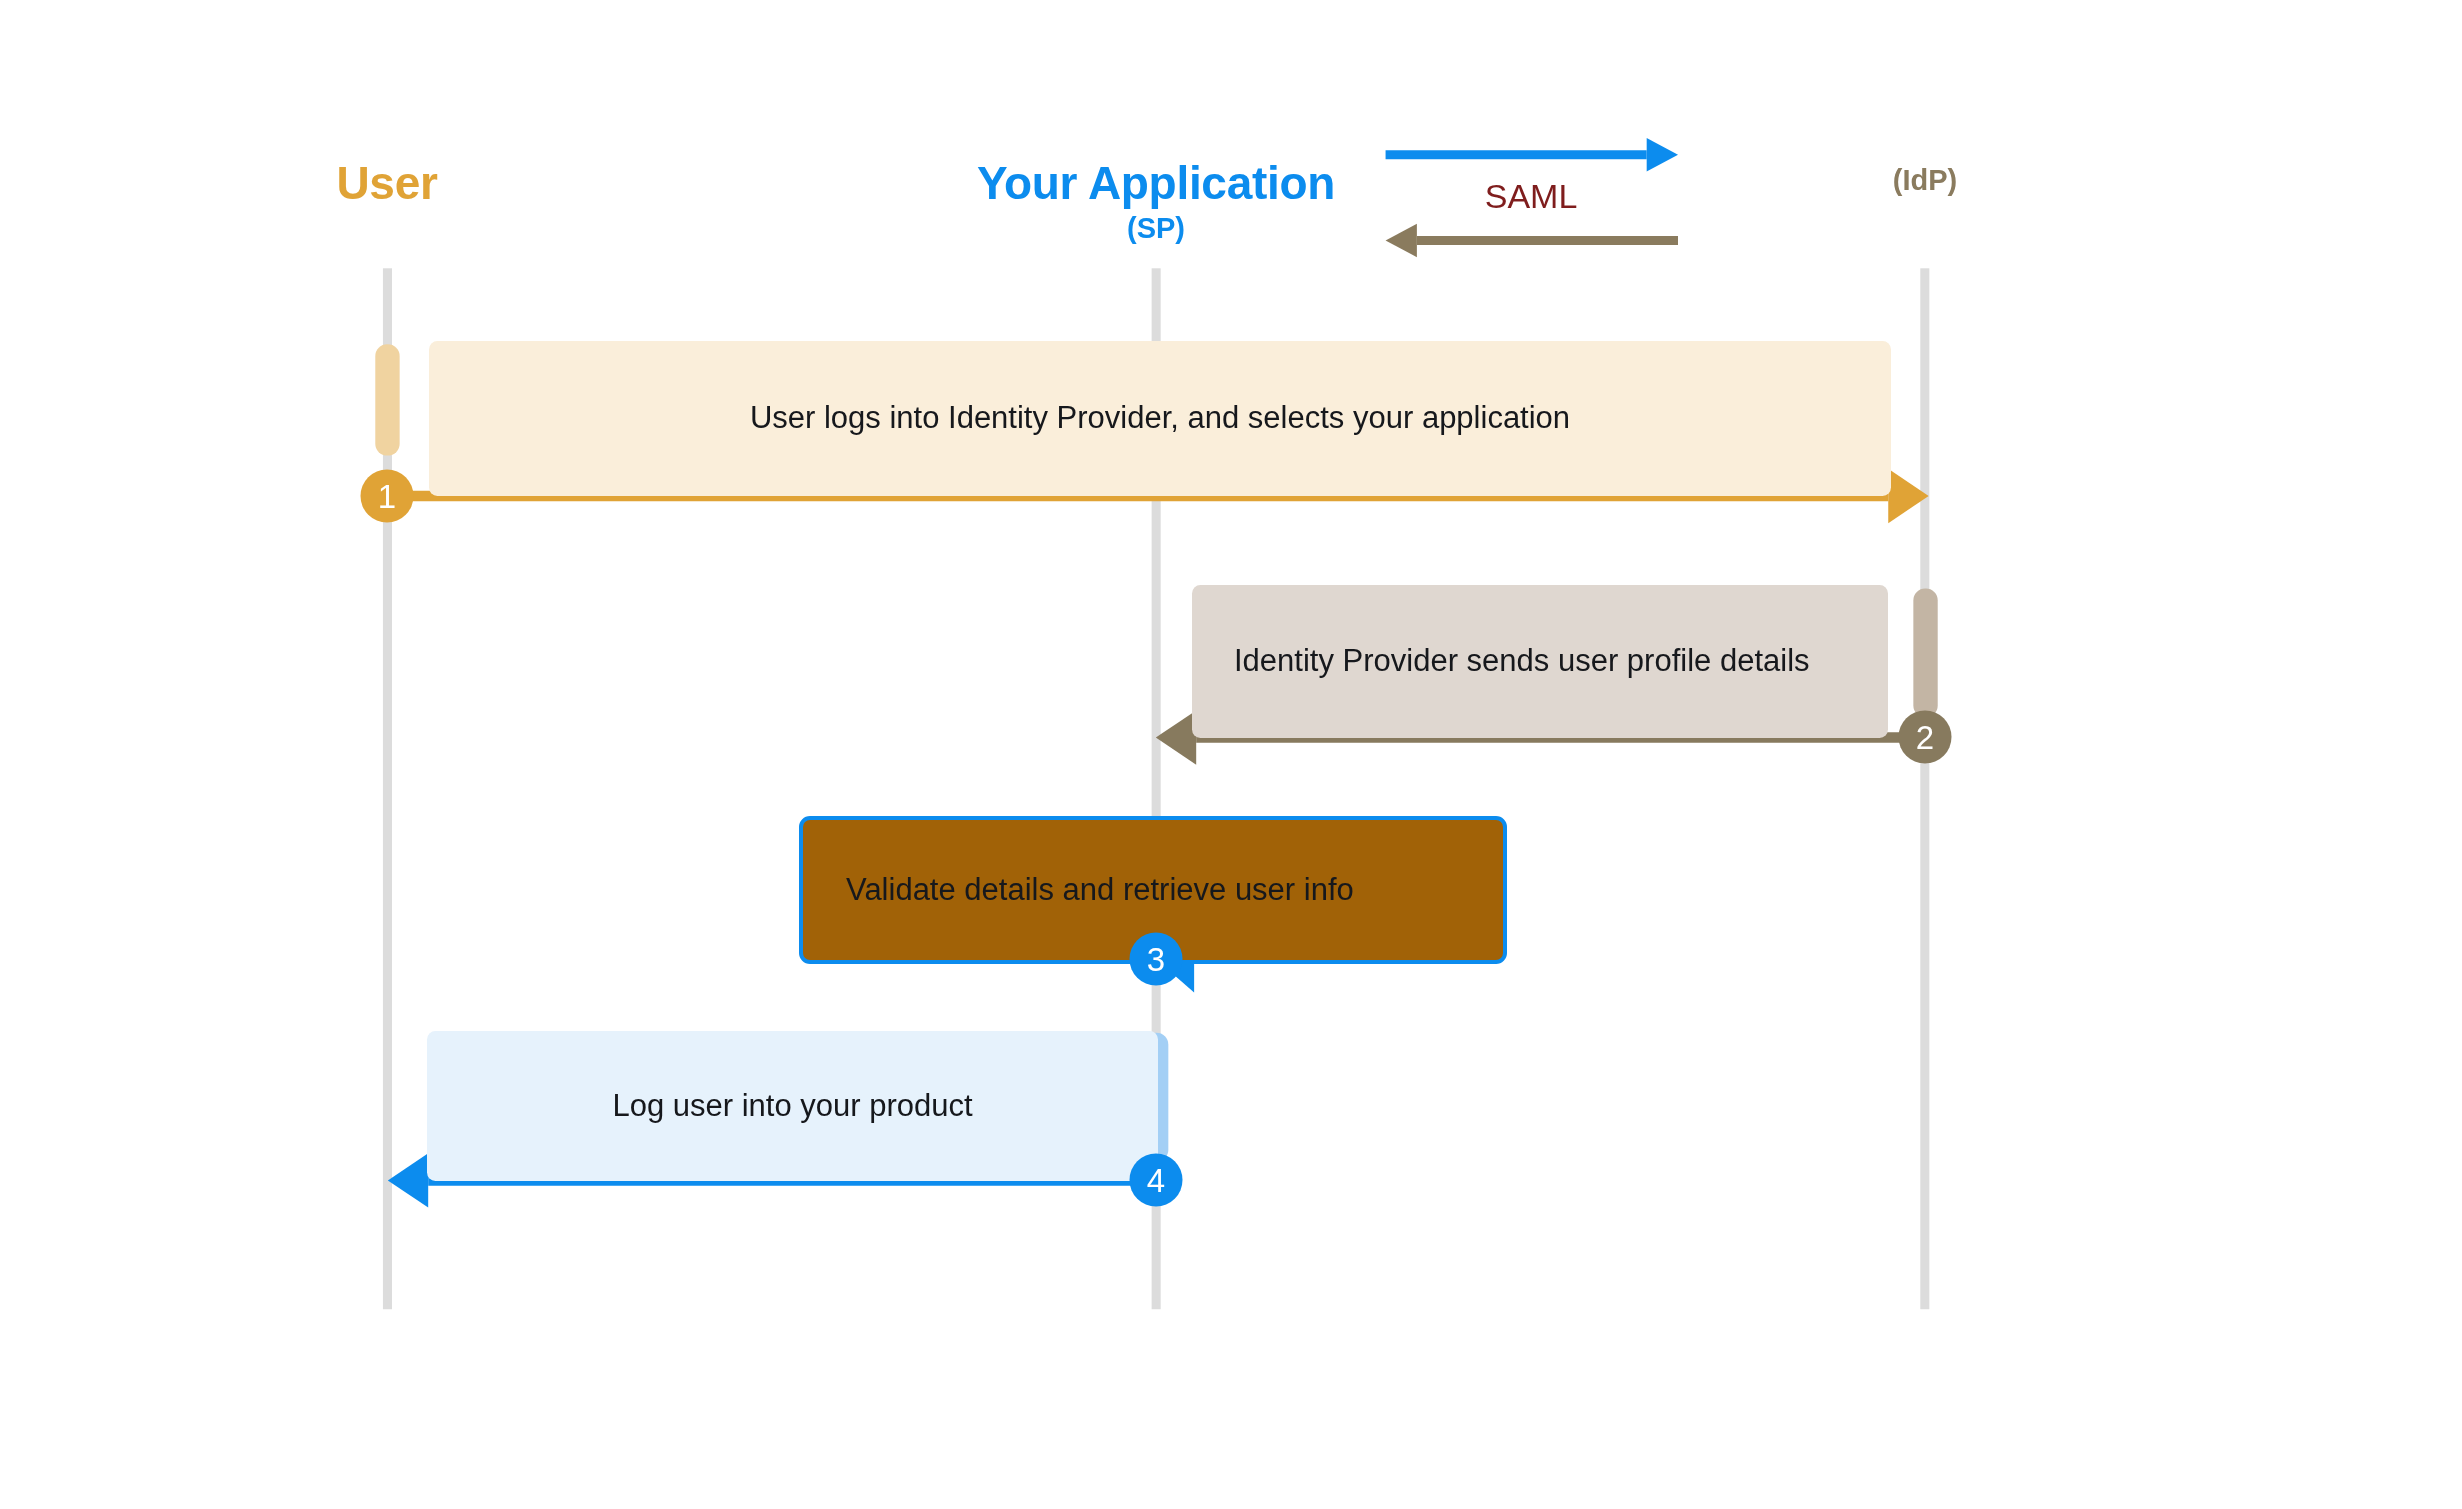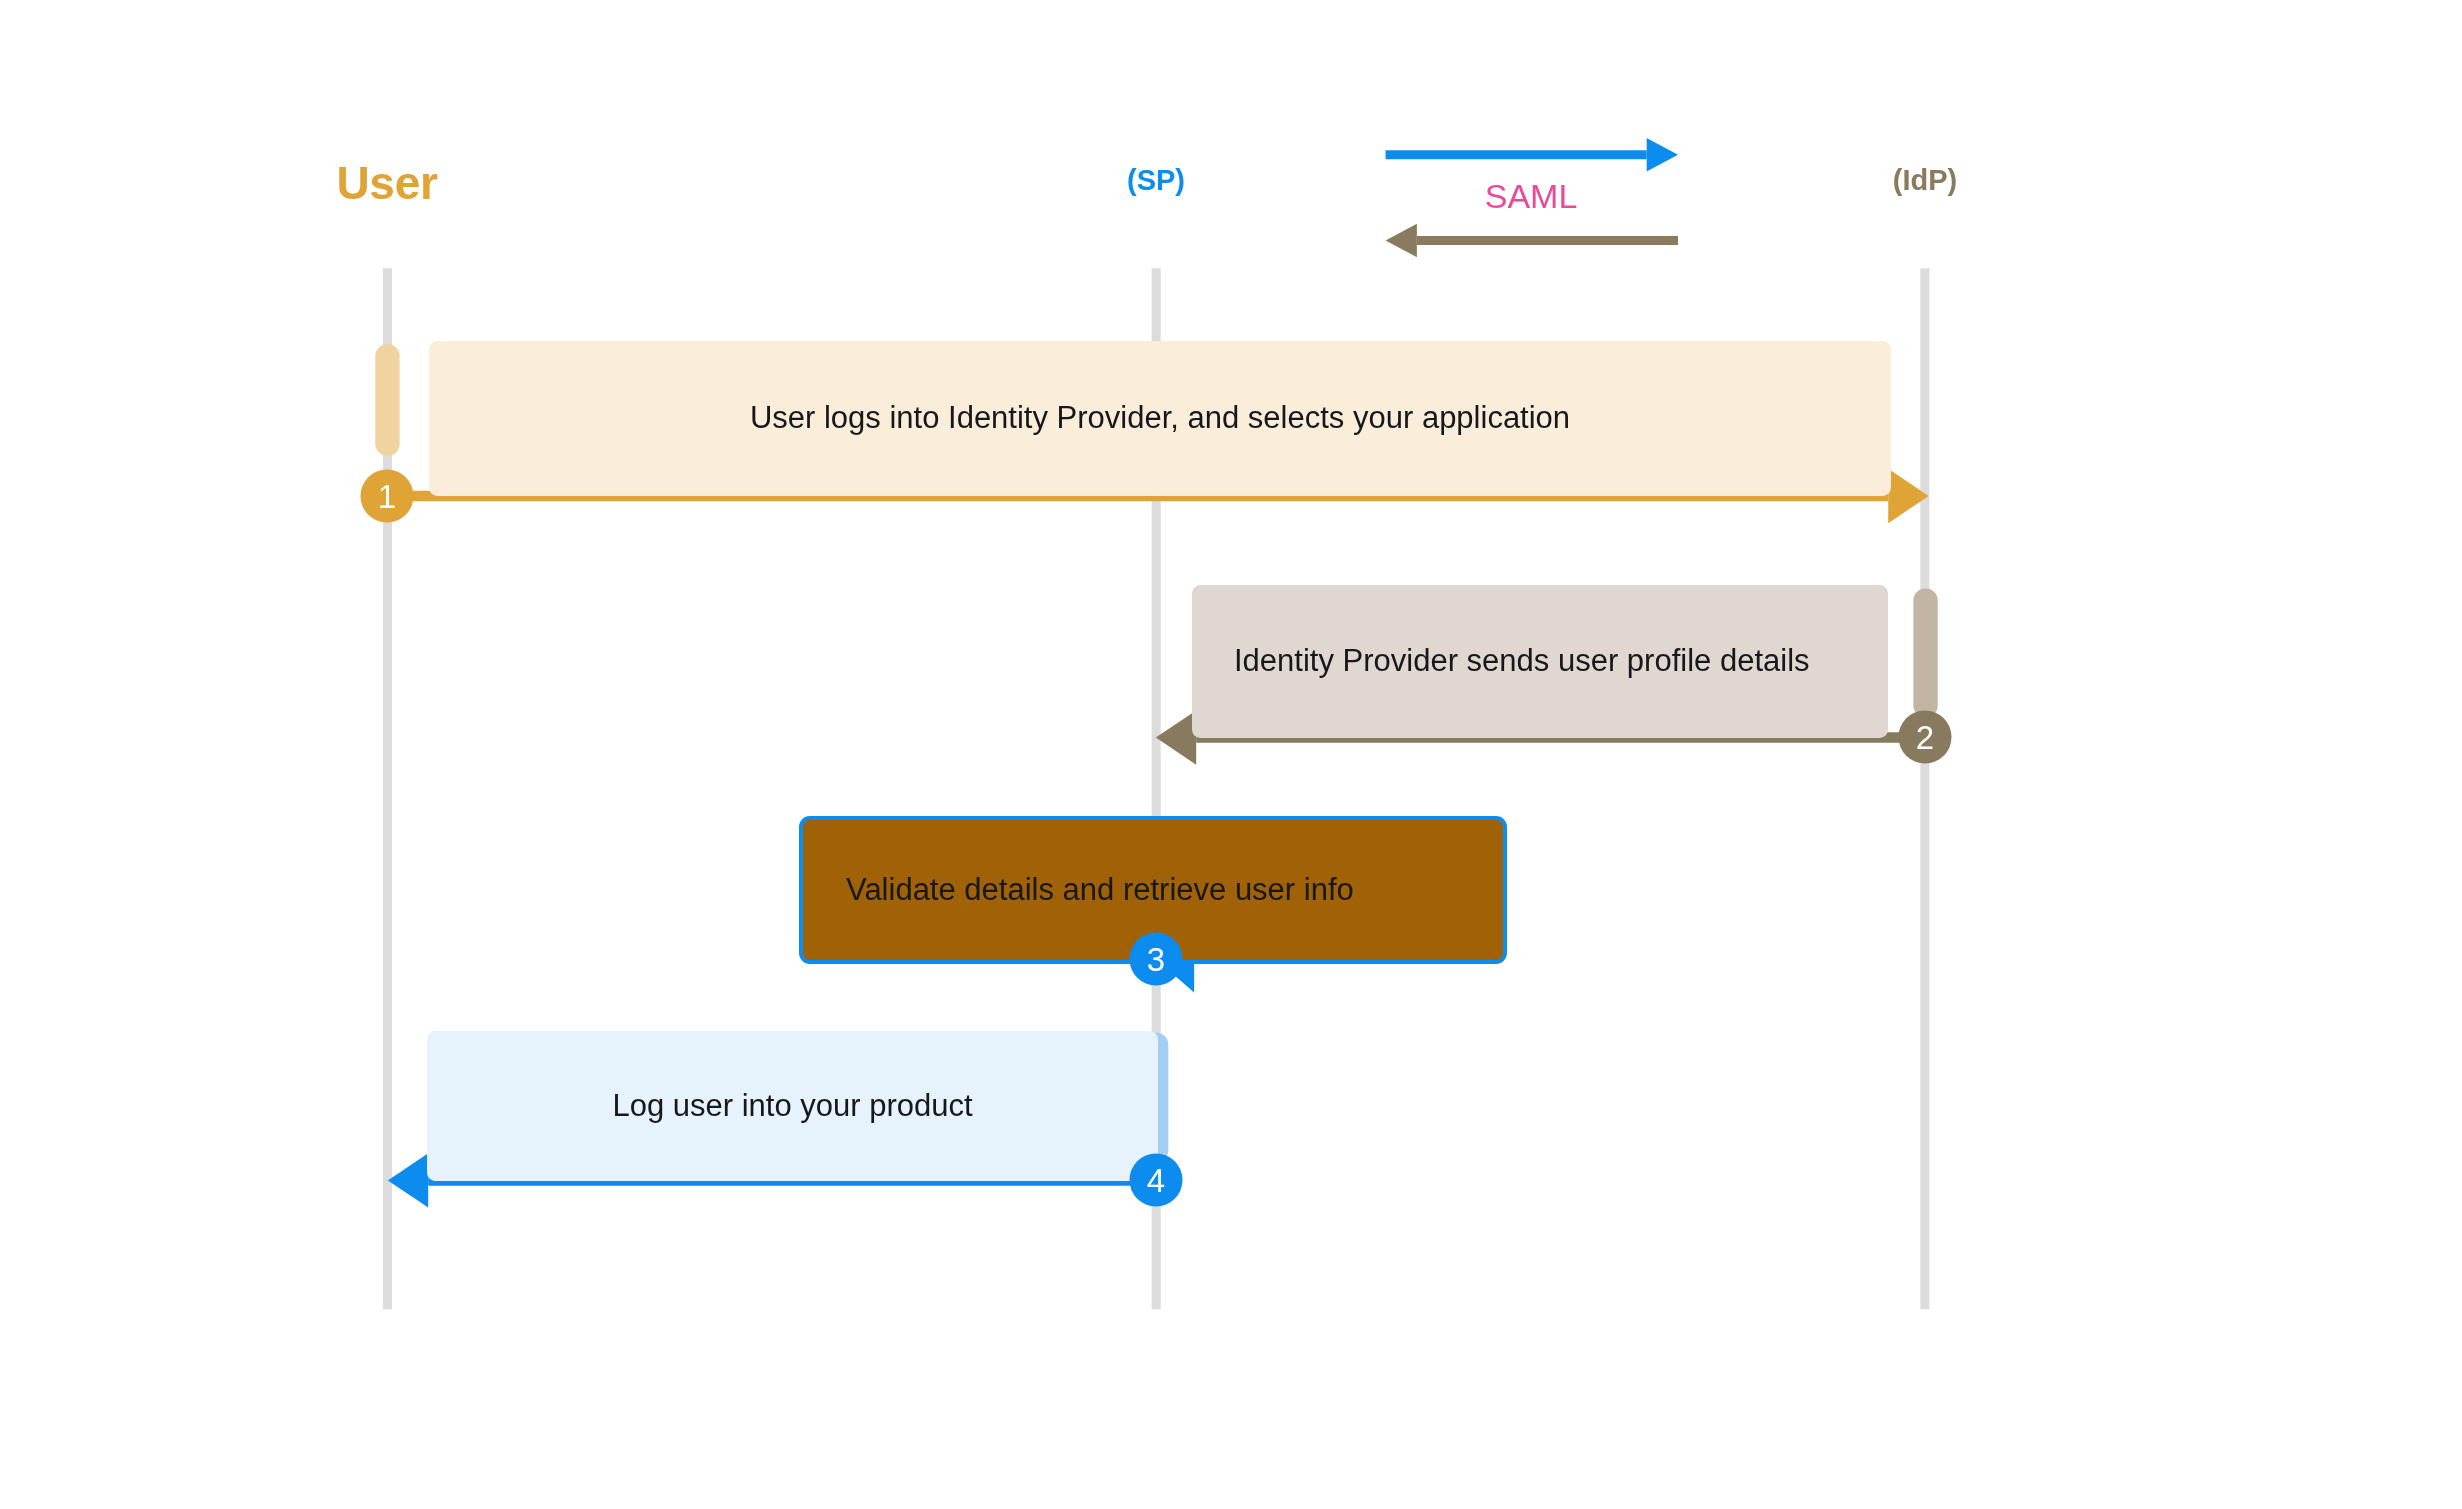"Your Application" div.p-name { html: none -> <div>Your Application</div> }
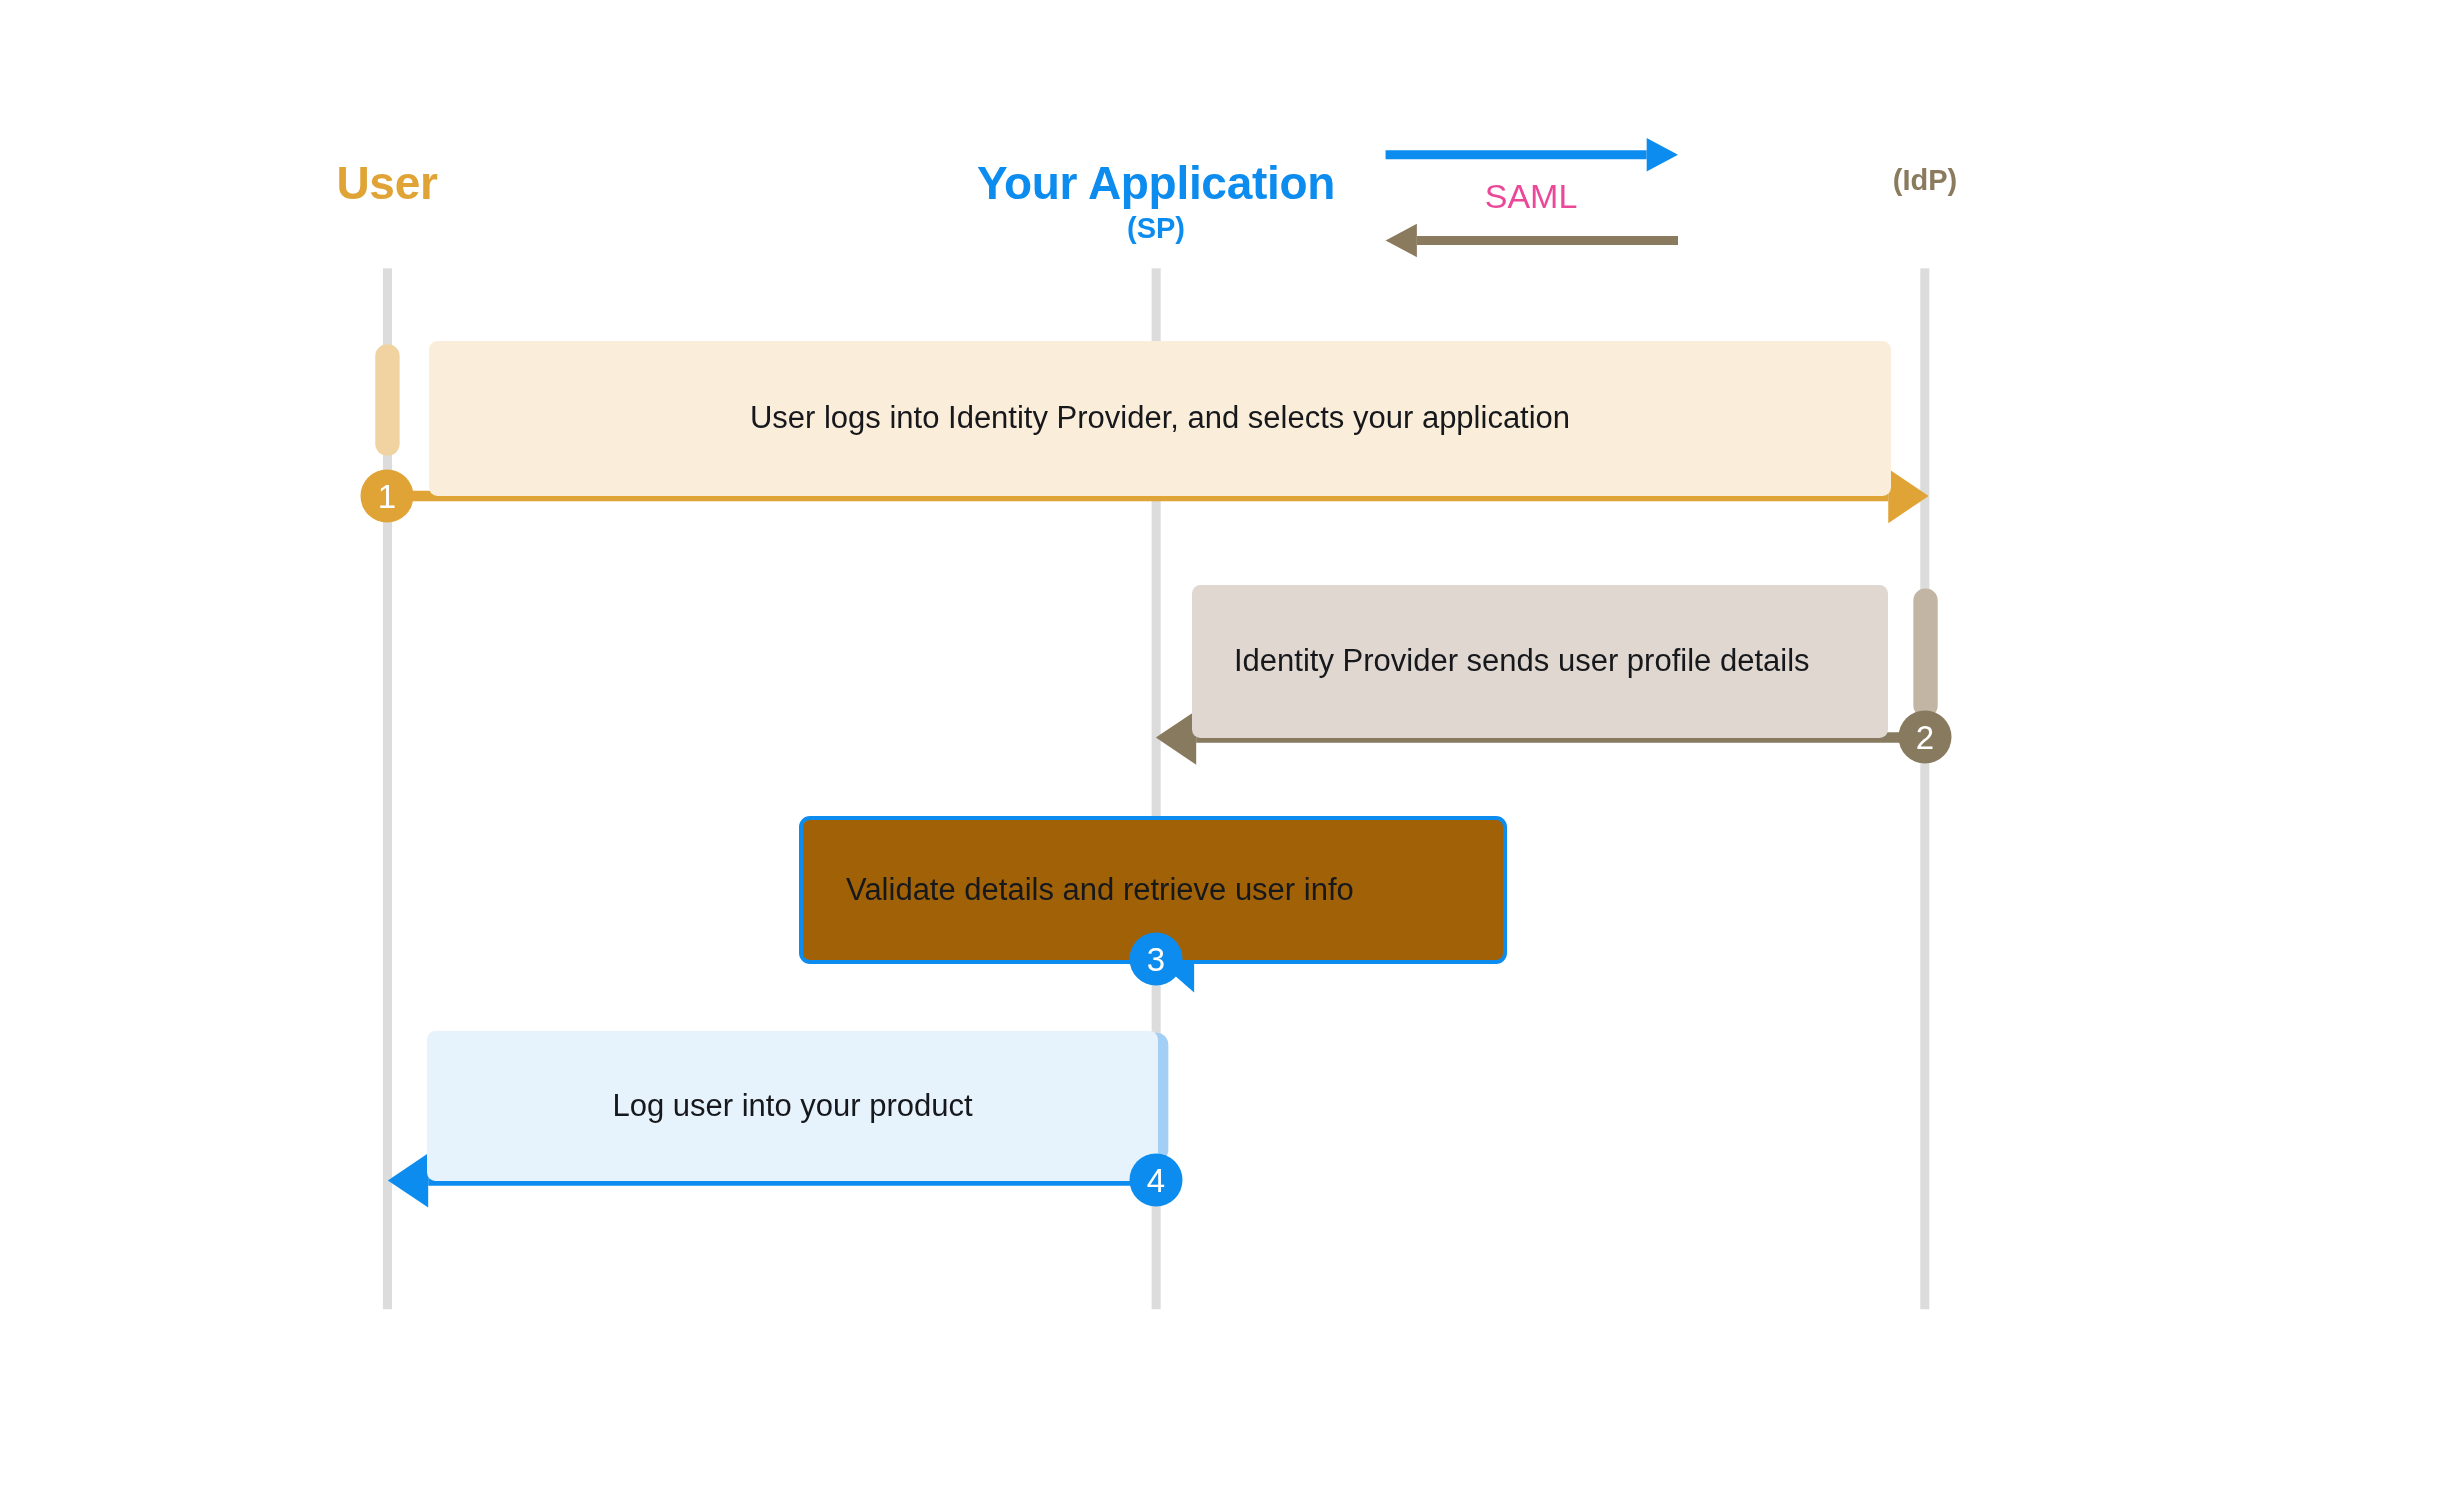"SAML" .proto-label { color: #ec4899 -> #7f1d1d }
